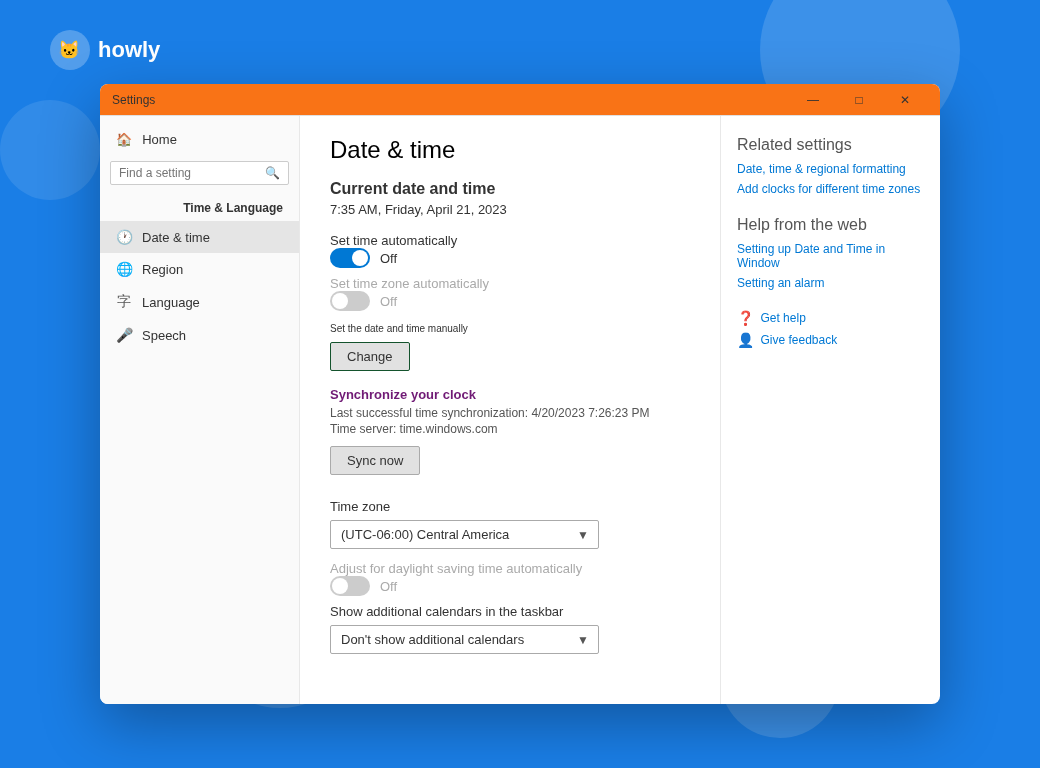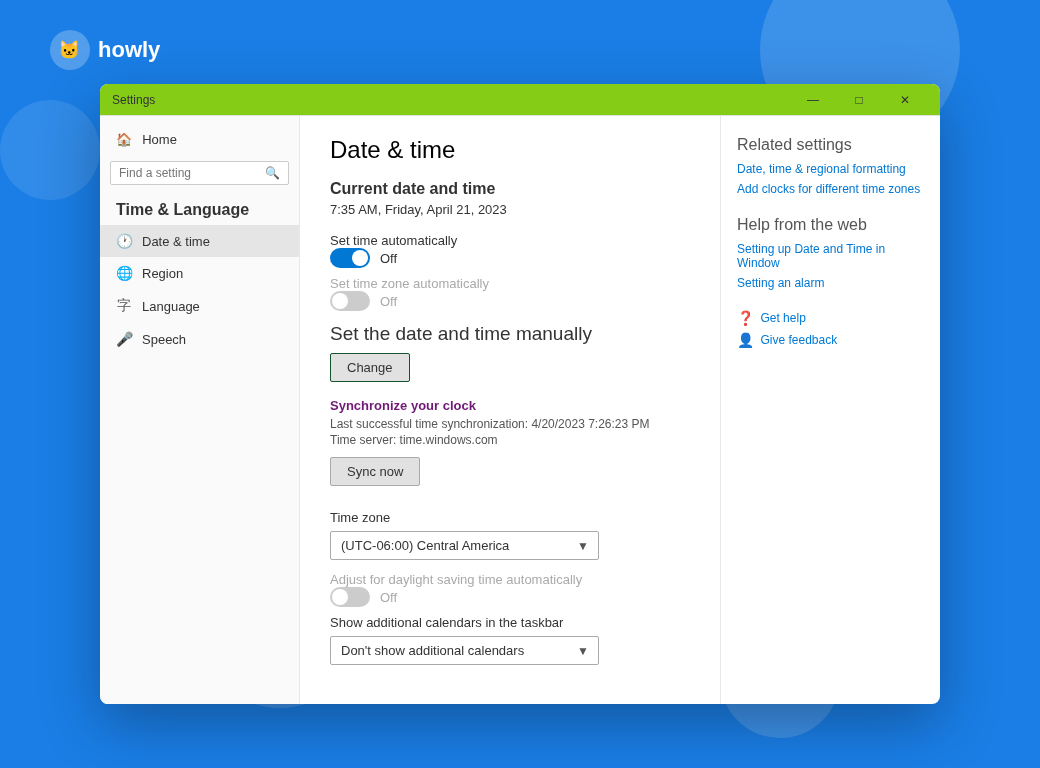"Settings" .titlebar { background: #84cc16 -> #f97316 }
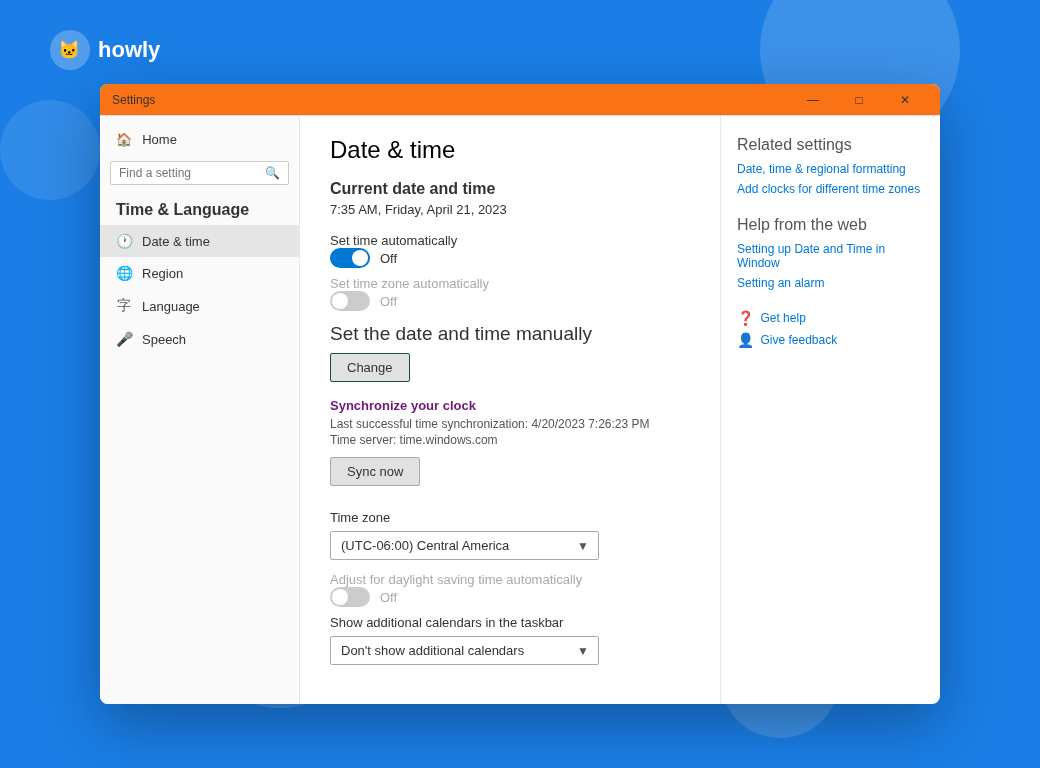"Time & Language" .sidebar-section-header { font-size: 16px -> 12px; text-align: none -> right }
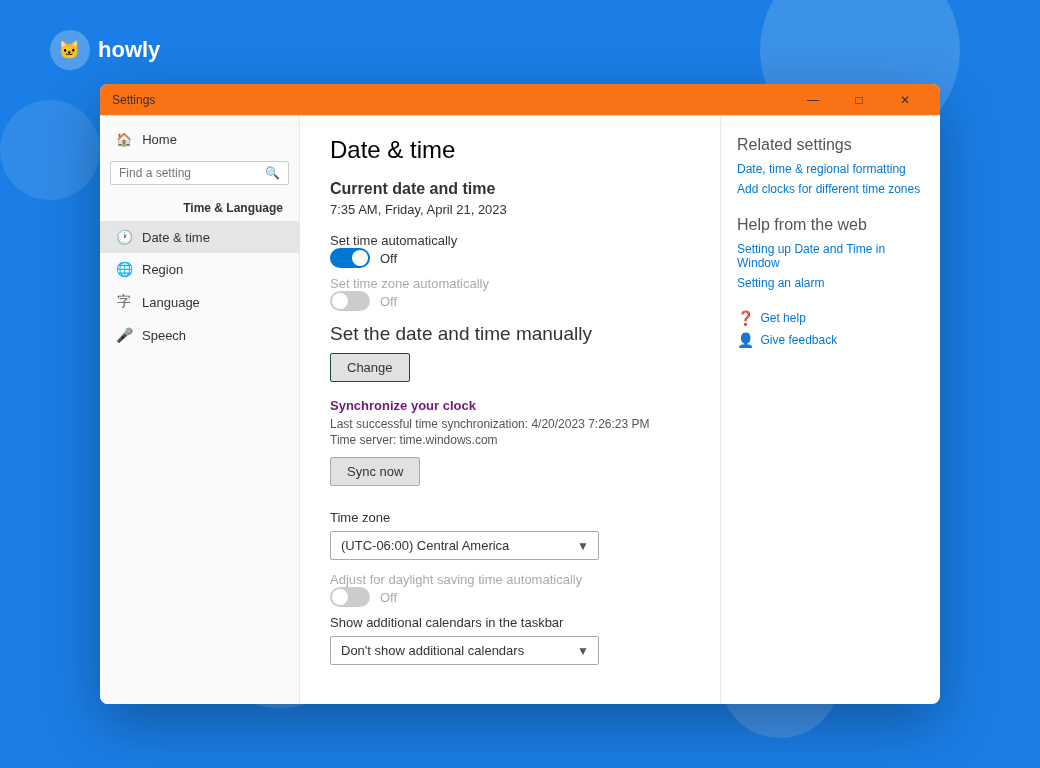"Set the date and time" .subsection-label { font-size: 19px -> 10px }
